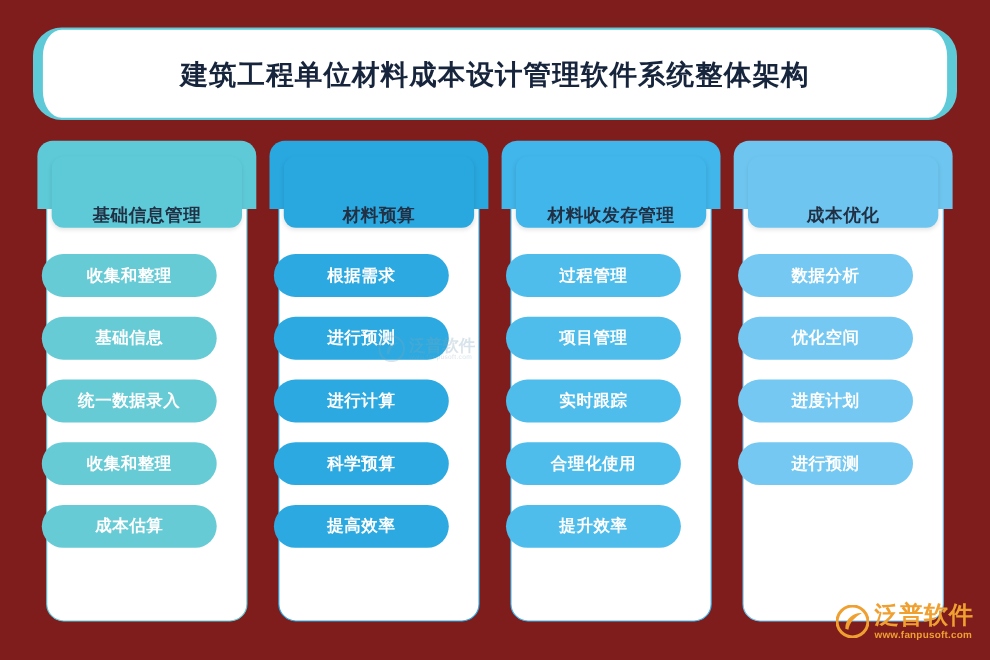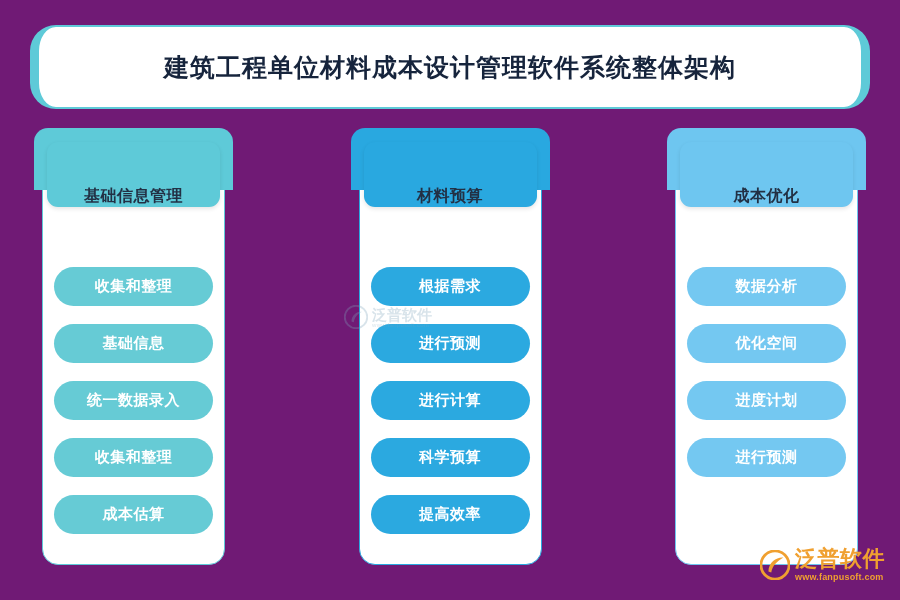"建筑工程单位材料成本设计管理软件系统整体架构" #root { background: #701a75 -> #7f1d1d }
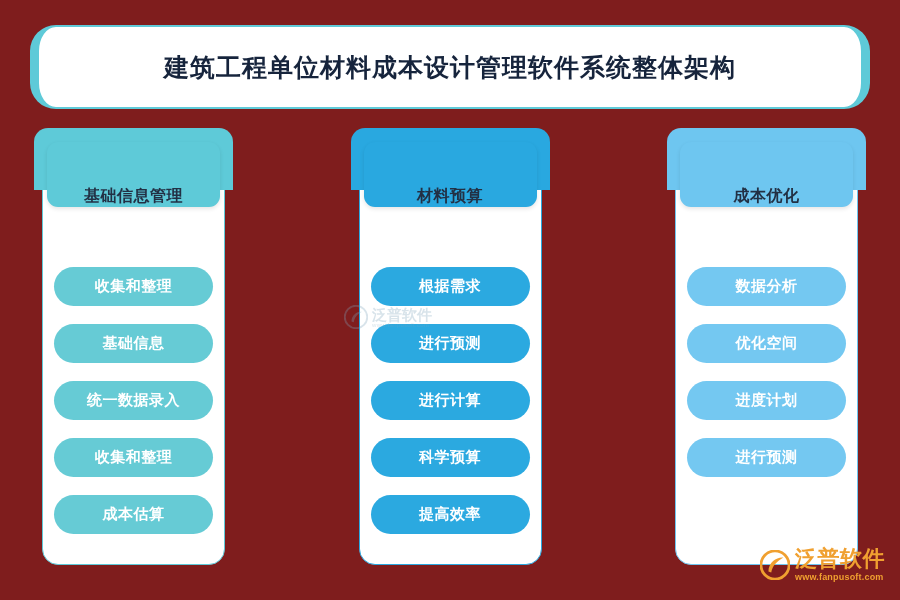"材料收发存管理" div.column { html: none -> <div> <div></div> <div></div> <div> <span>材料收发存管理</span> </div> <div> <div> <span>过程管理</span> </div> <div> <span>项目管理</span> </div> <div> <span>实时跟踪</span> </div> <div> <span>合理化使用</span> </div> <div> <span>提升效率</span> </div> </div> </div> }
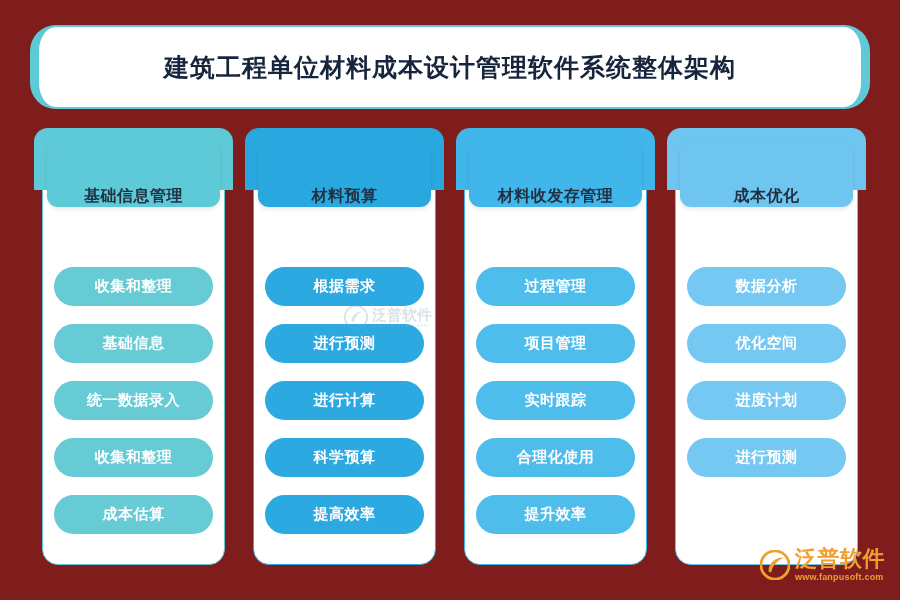"收集和整理" .pill-list { left: 20px -> 4px; margin-top: 36px -> none }
